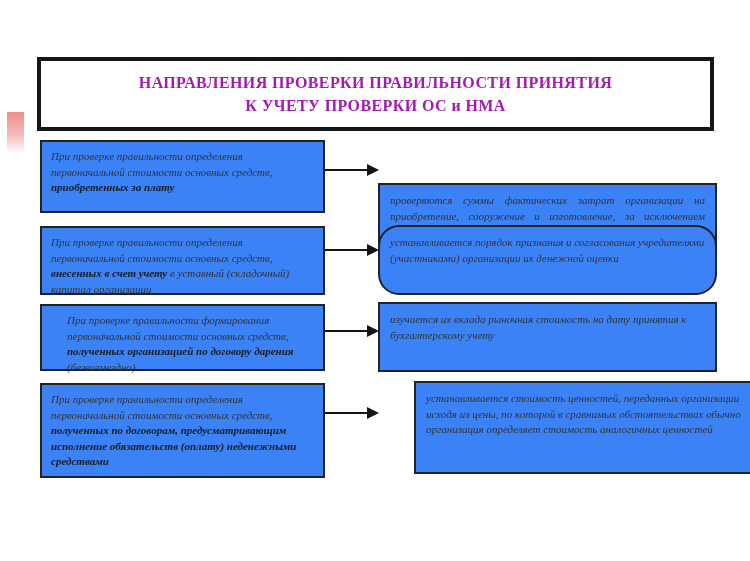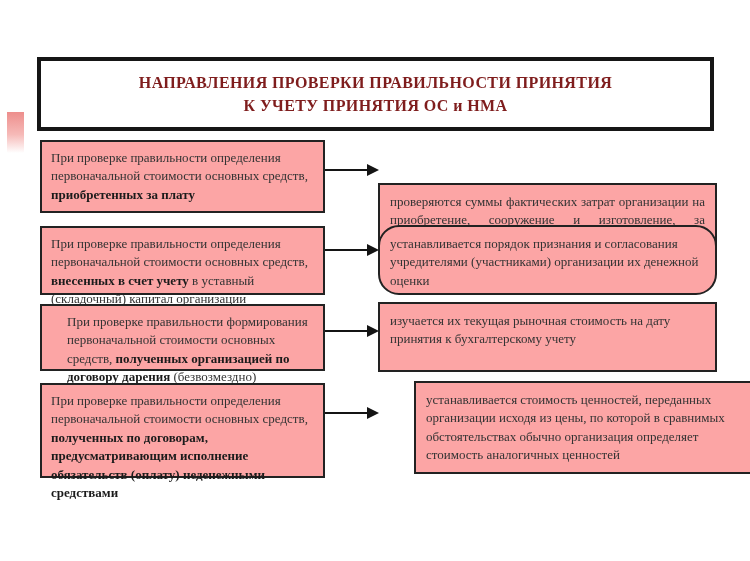"НАПРАВЛЕНИЯ ПРОВЕРКИ ПРАВИЛЬНОСТИ" .title-line { color: #7f1d1d -> #a21caf }
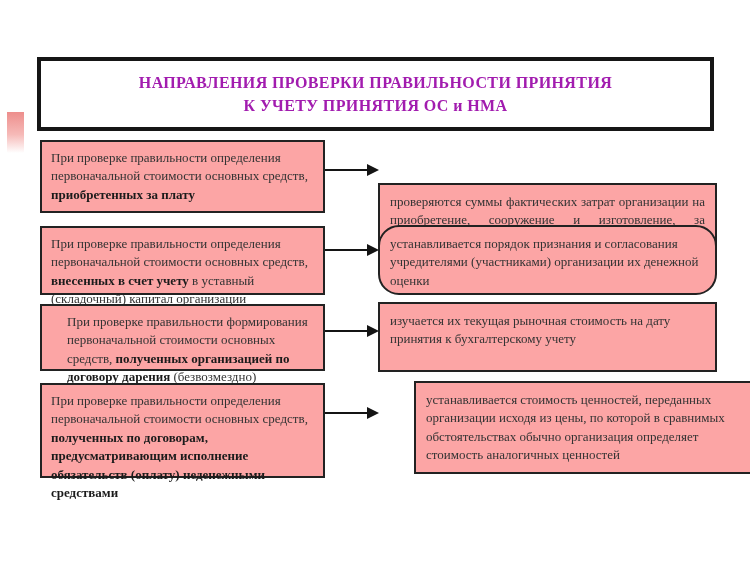"К УЧЕТУ ПРИНЯТИЯ ОС и" div.title-line { text: ПРИНЯТИЯ -> ПРОВЕРКИ }
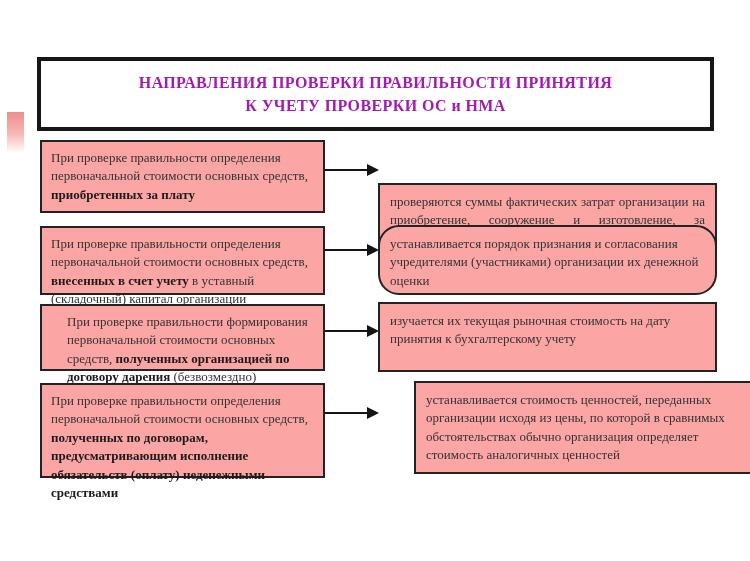"При проверке правильности определения" .box { background: #fca5a5 -> #3b82f6; font-size: 13px -> 11px; font-style: none -> italic }
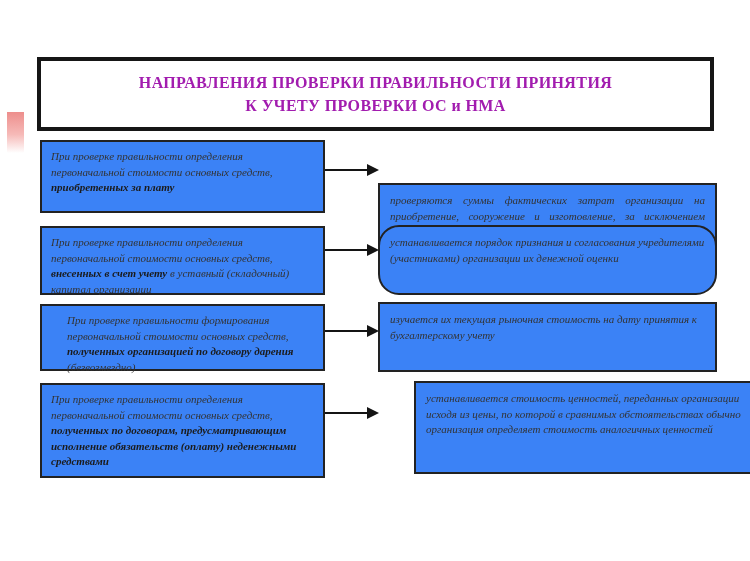"изучается их текущая рыночная стоимость" span { text: текущая -> вклада }
